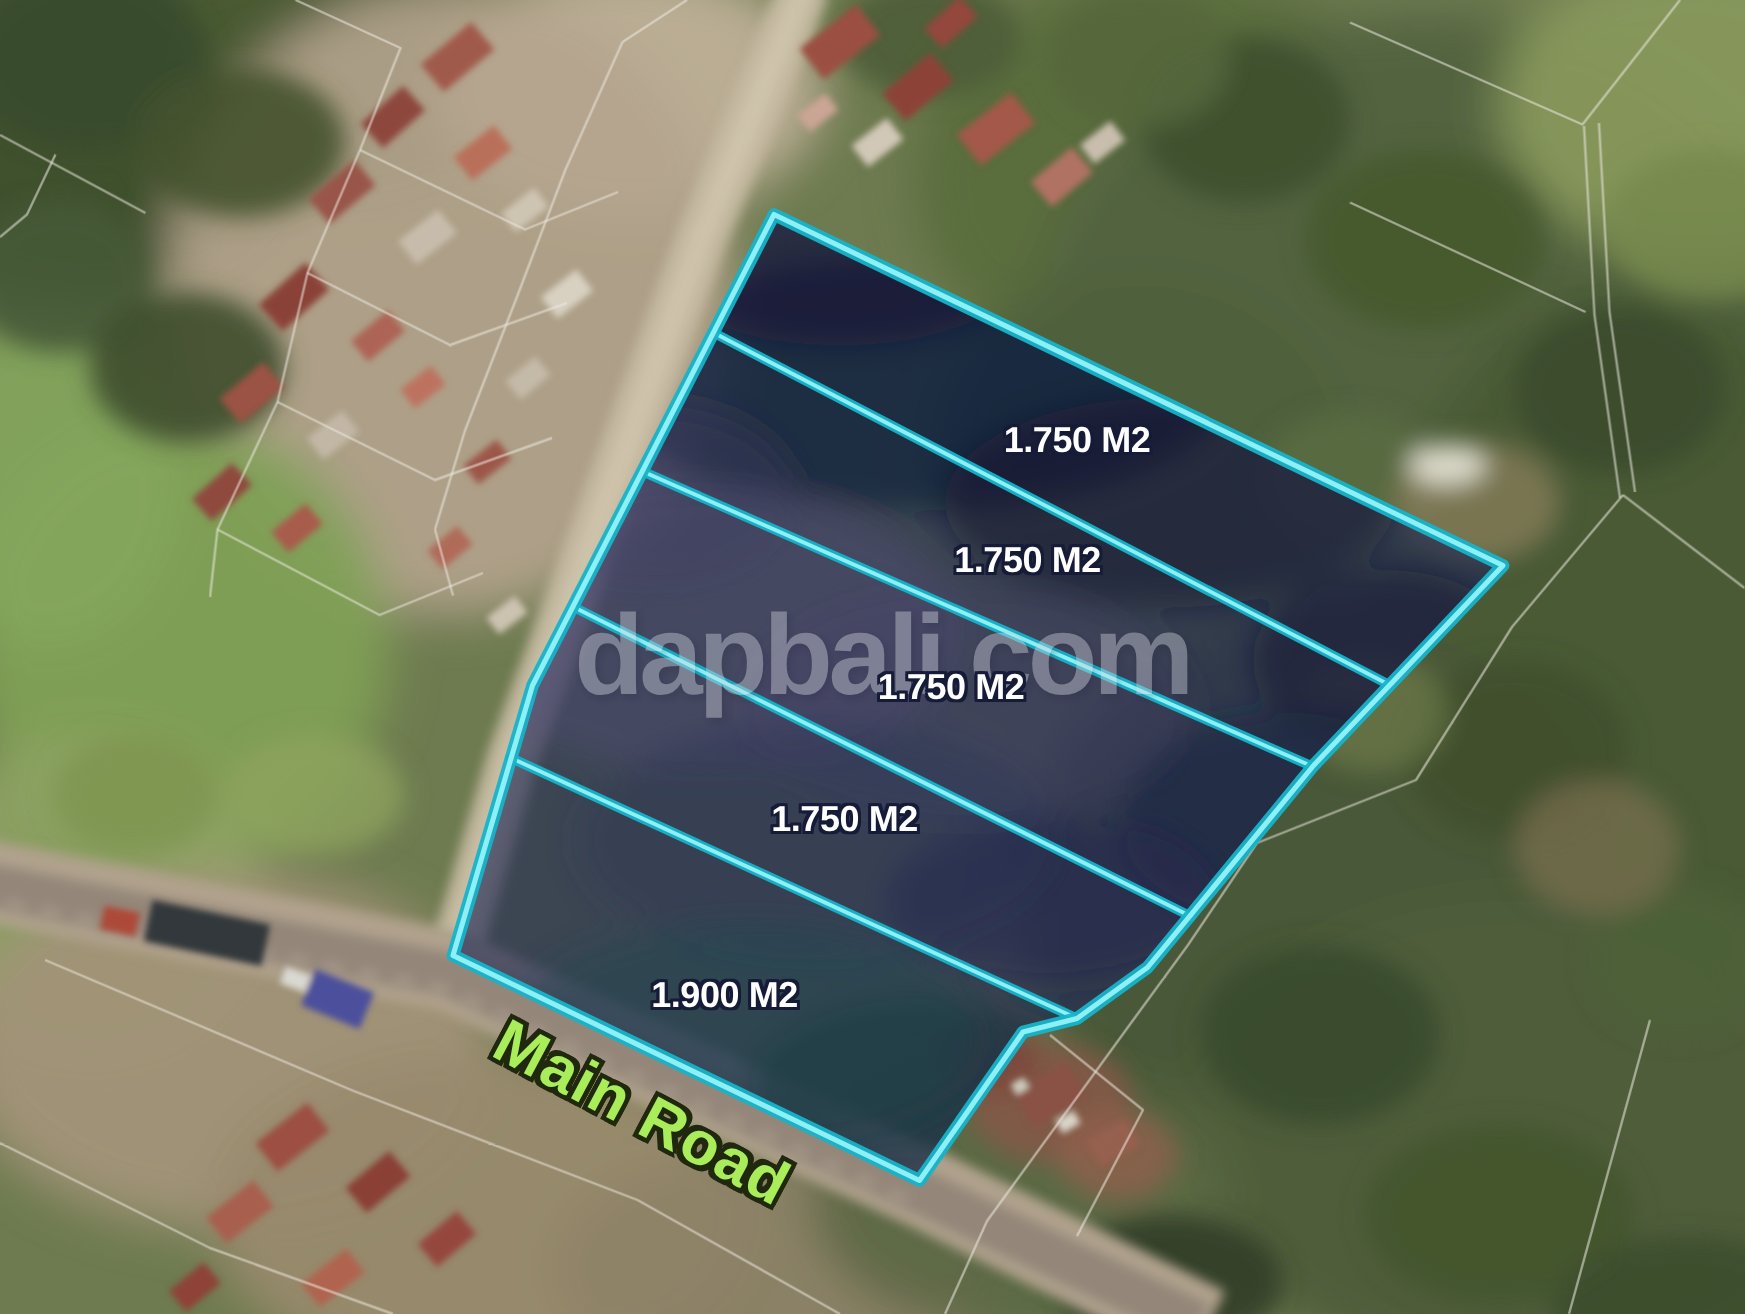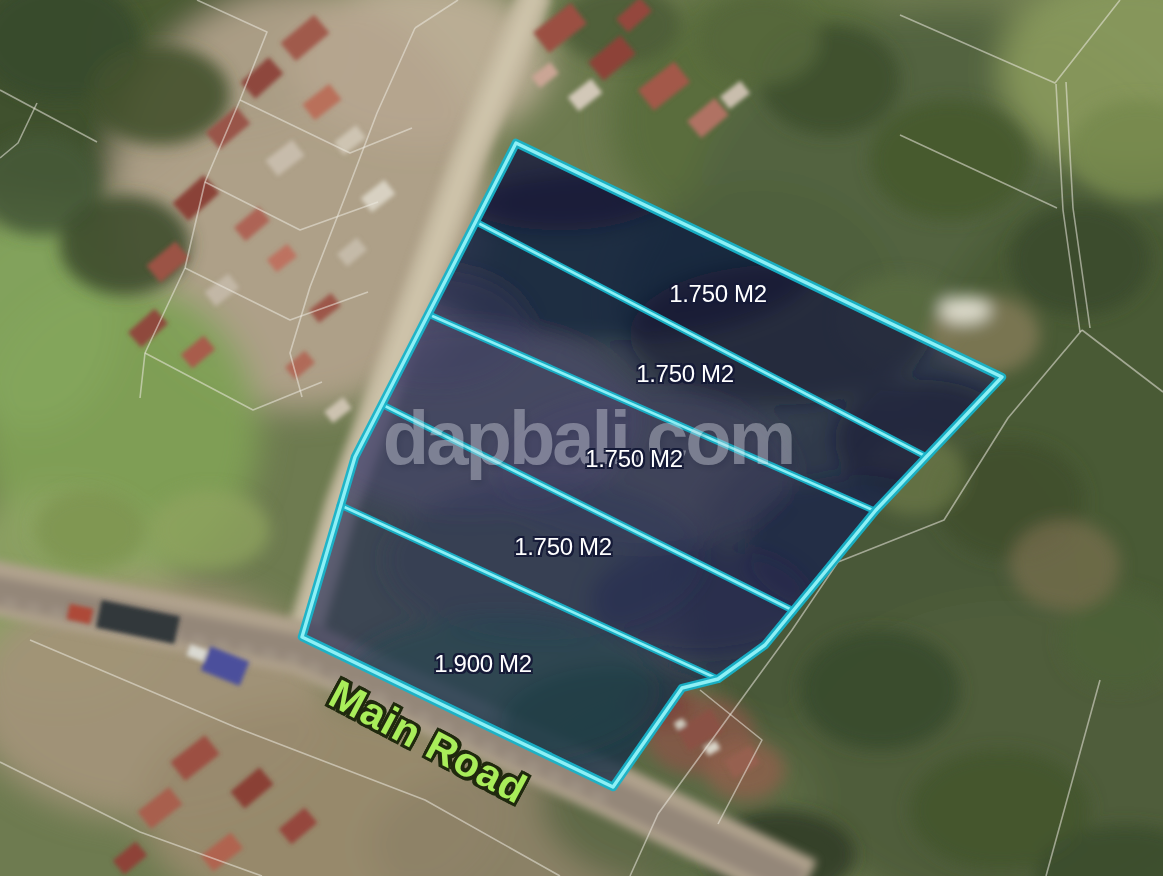"1.750 M2" .area-label { font-weight: normal -> bold }
